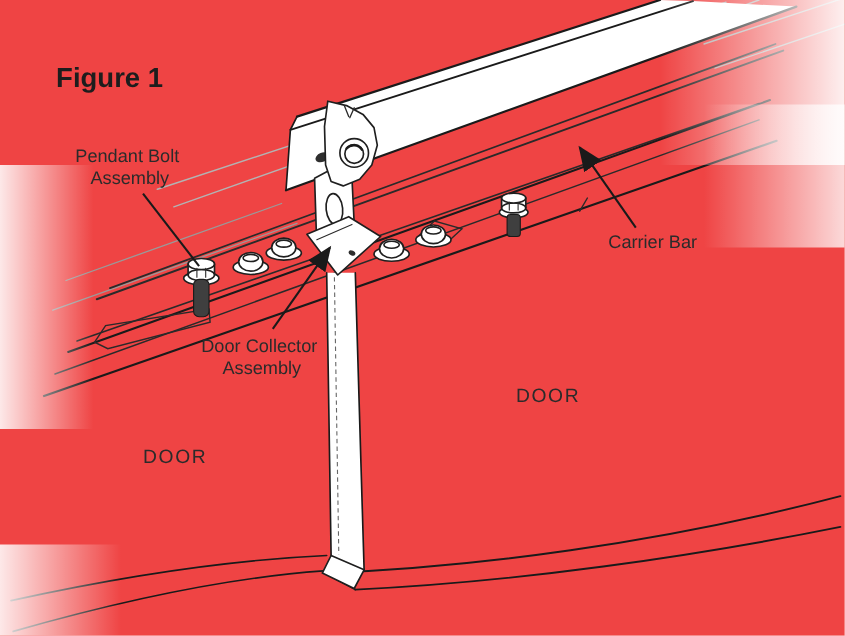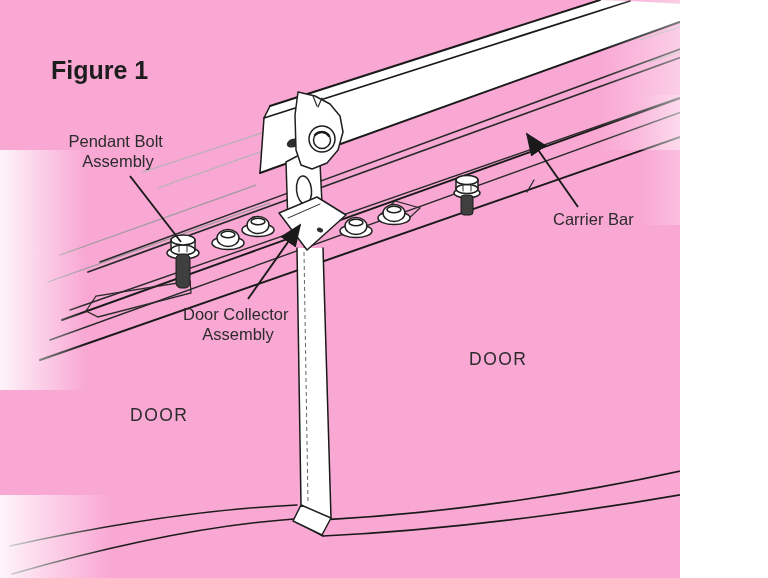"Figure 1" #stage { background: #f9a8d4 -> #ef4444; width: 680px -> 768px }
